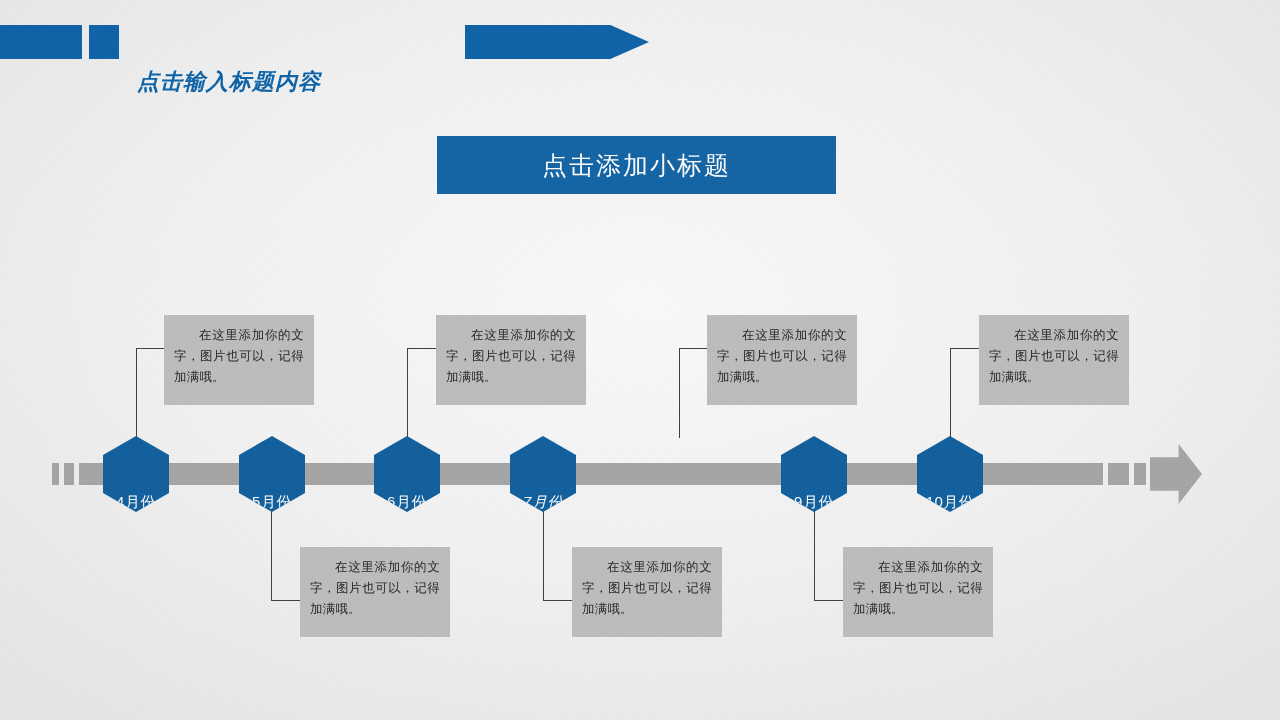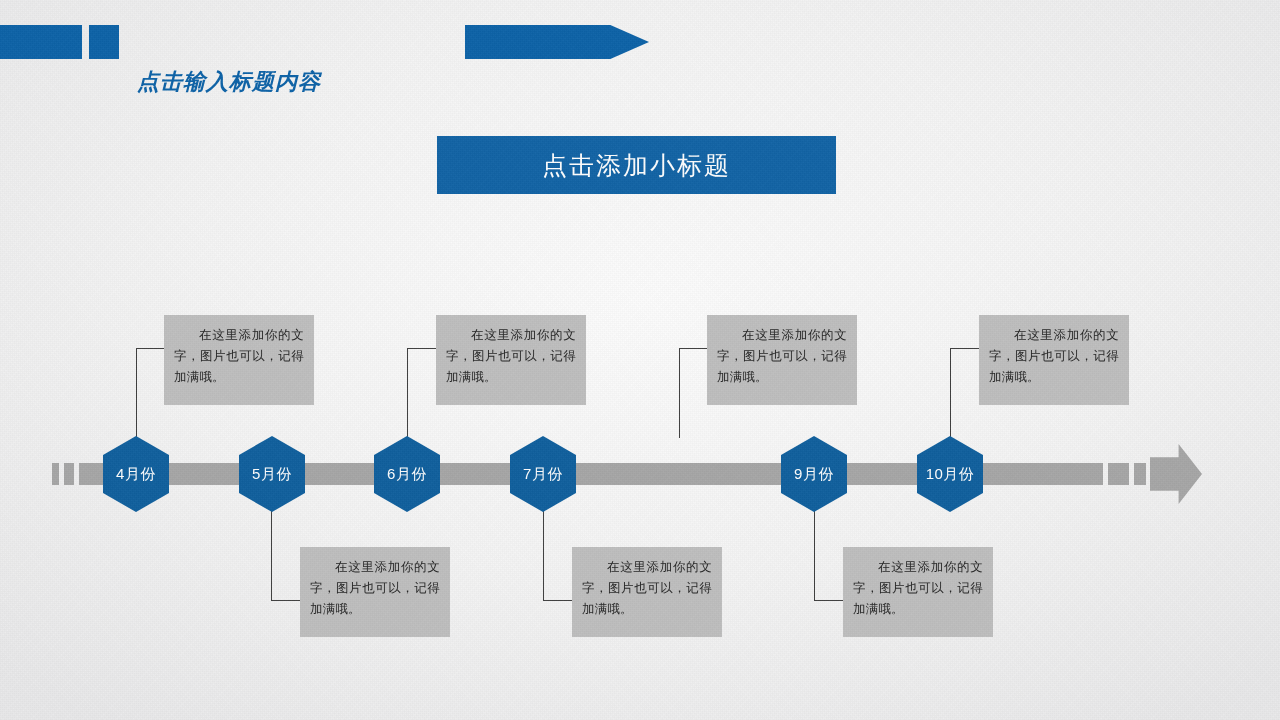"4月份" .hex { align-items: center -> flex-end }
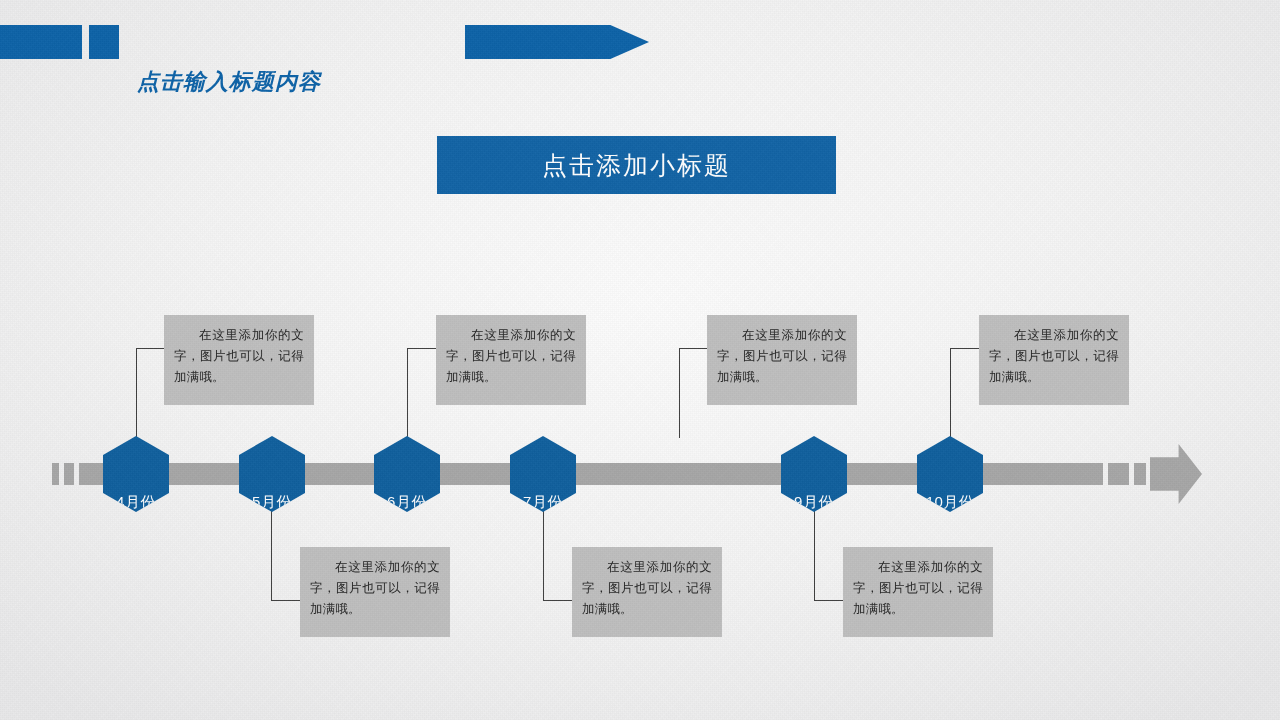"7月份" div.hex { font-style: none -> italic }
